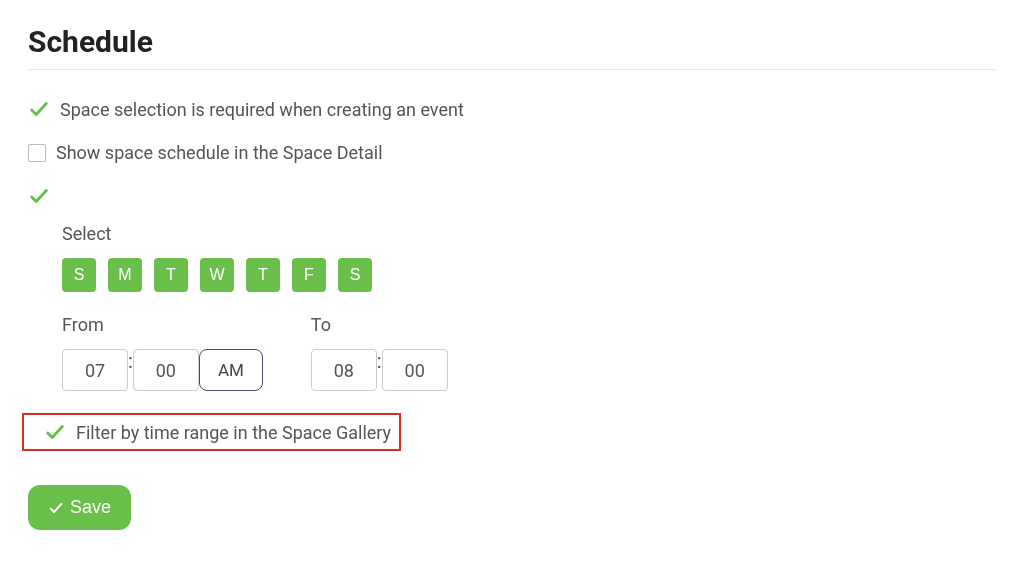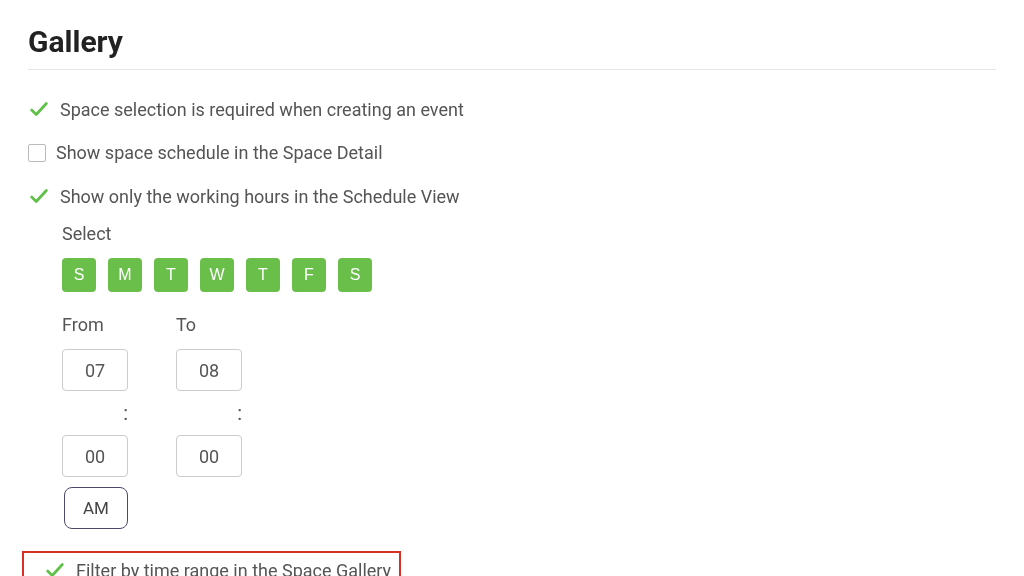"Gallery" h1.page-title { text: Gallery -> Schedule }
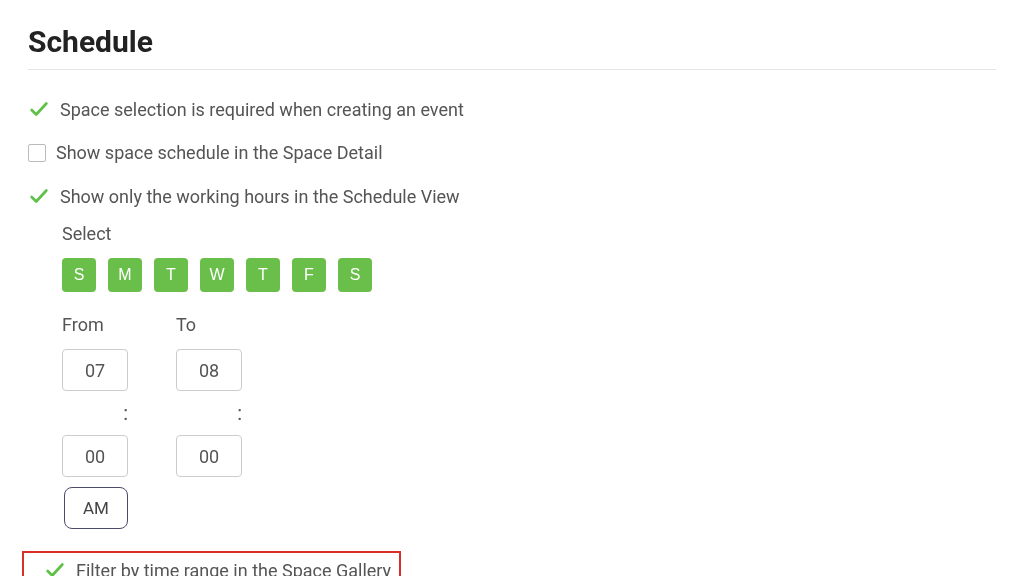"Show only the working hours" span { html: <span>Show only the working hours in the Schedule View</span> -> none }
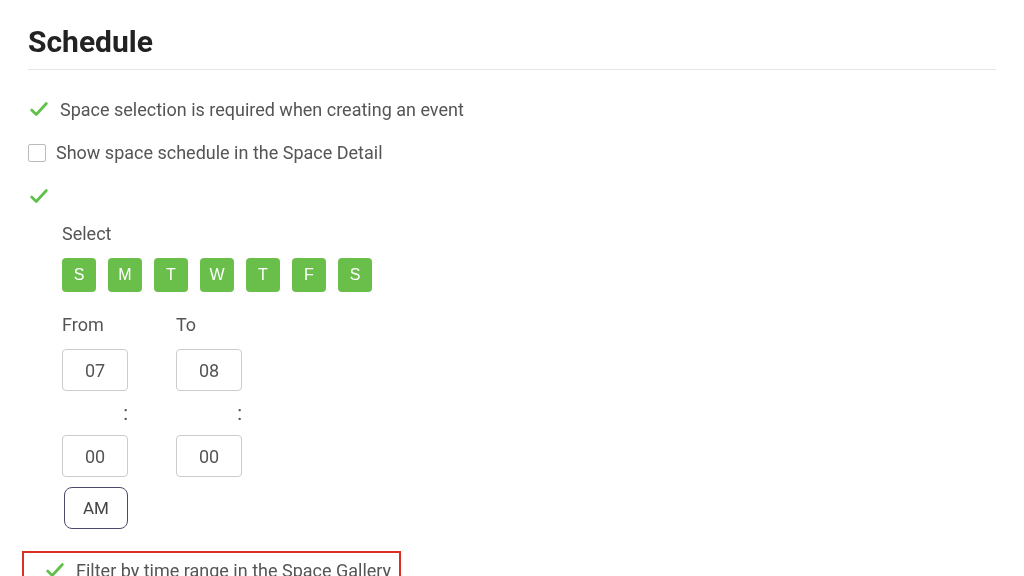"07" .time-controls { align-items: flex-end -> flex-start; flex-direction: column -> none; gap: 10px -> none }
